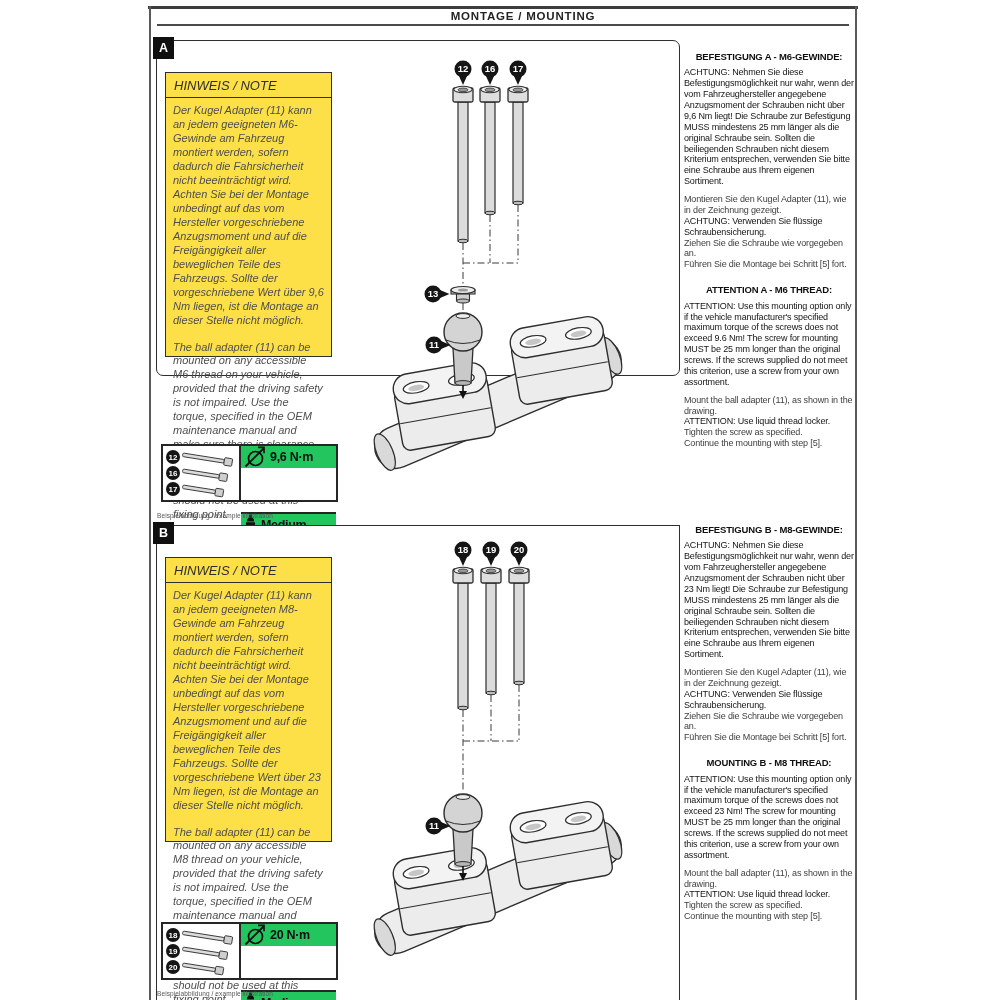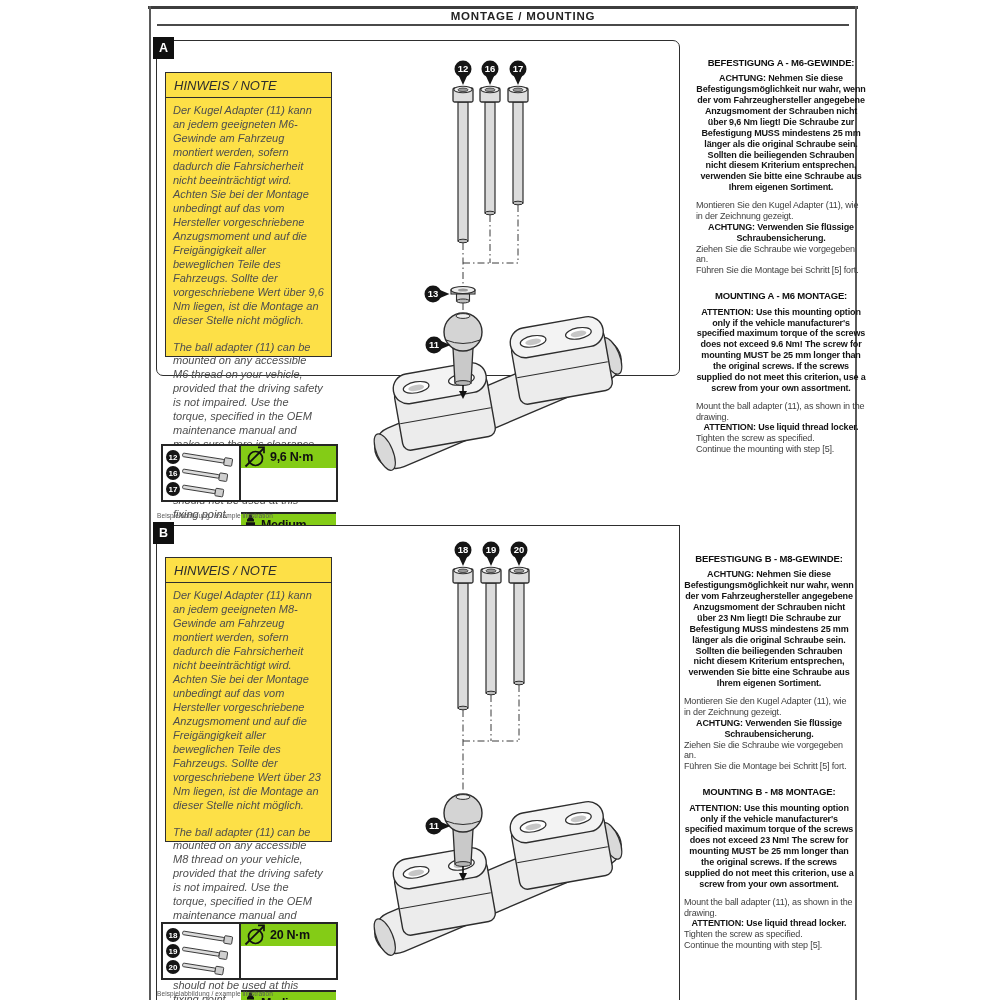"BEFESTIGUNG A - M6-GEWINDE:" div.col { margin-left: 12px -> none; top: 57px -> 51px }
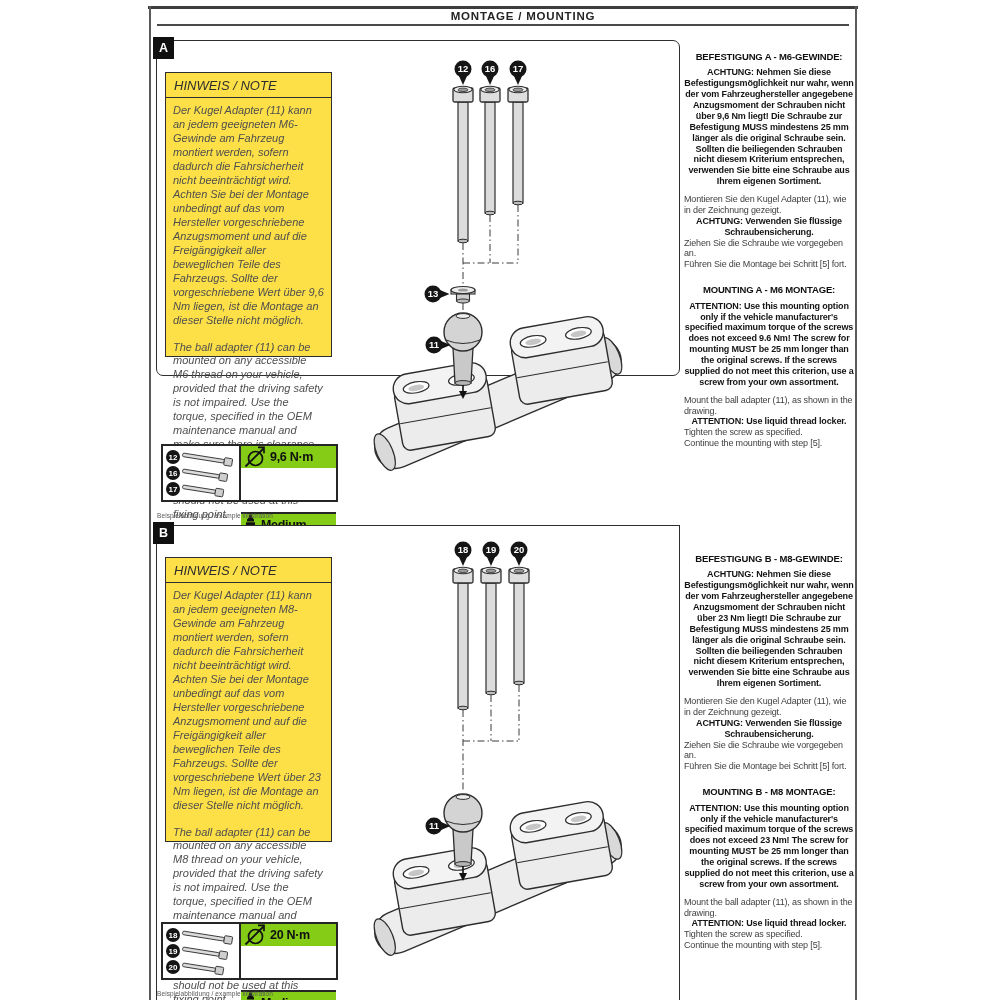"ACHTUNG: Nehmen Sie diese" .col p.b { font-weight: bold -> normal; text-align: center -> none }
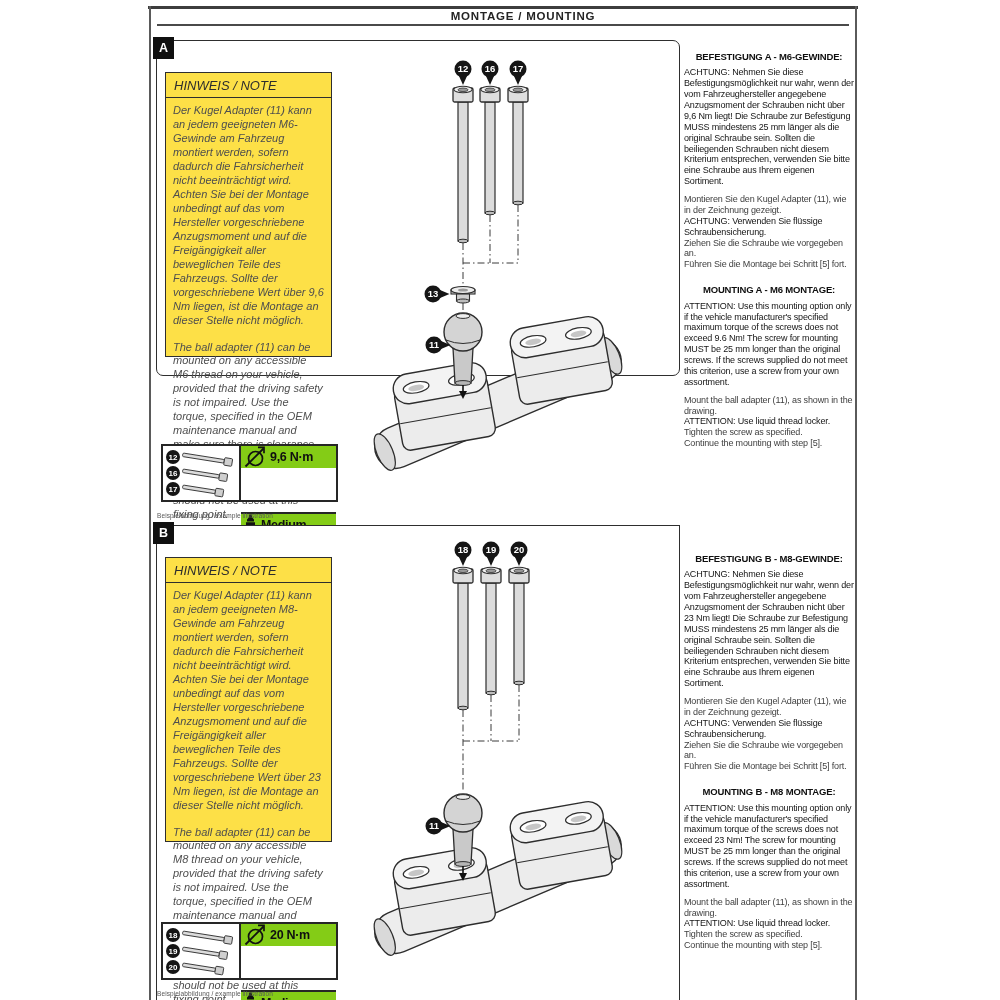"MOUNTING A - M6 MONTAGE:" h3.en-head { text: MOUNTING A - M6 MONTAGE -> ATTENTION A - M6 THREAD }
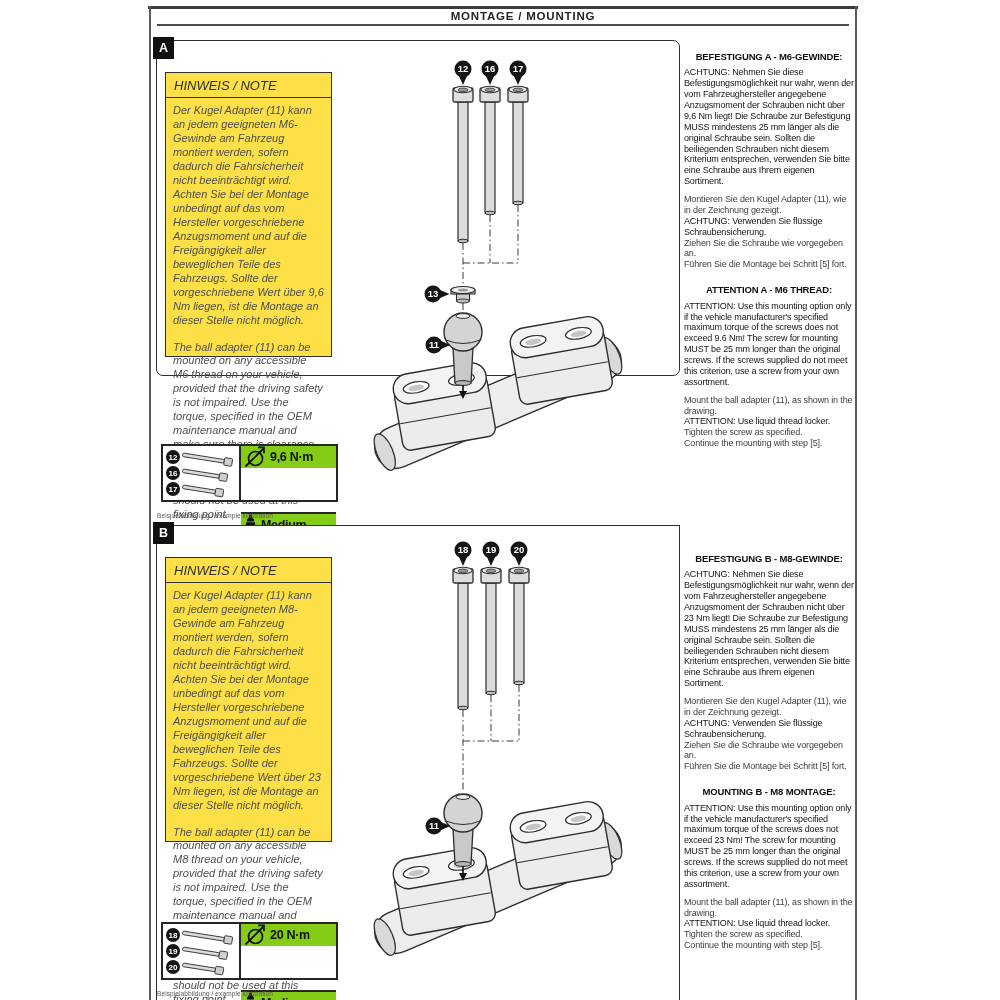"9,6 N·m" .spec-cell { background: #84cc16 -> #22c55e }
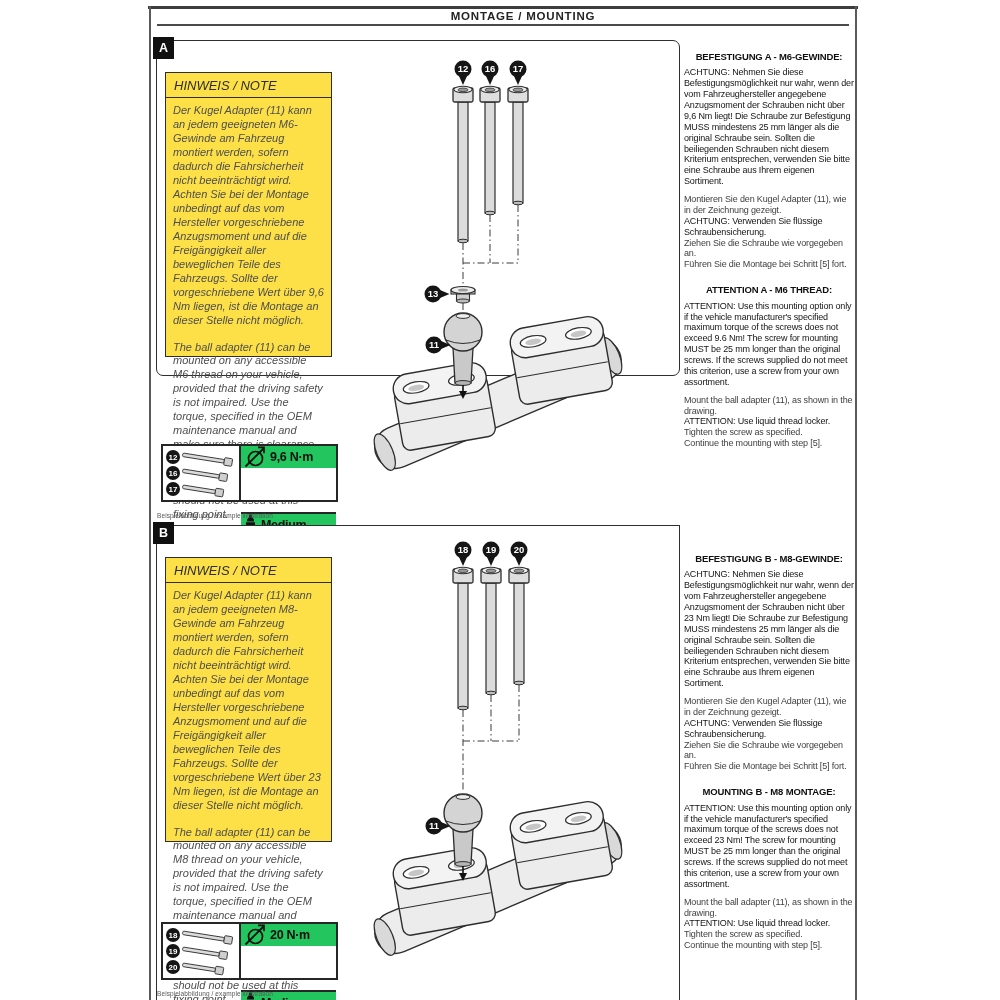"BEFESTIGUNG B - M8-GEWINDE:" div.col { top: 553px -> 524px }
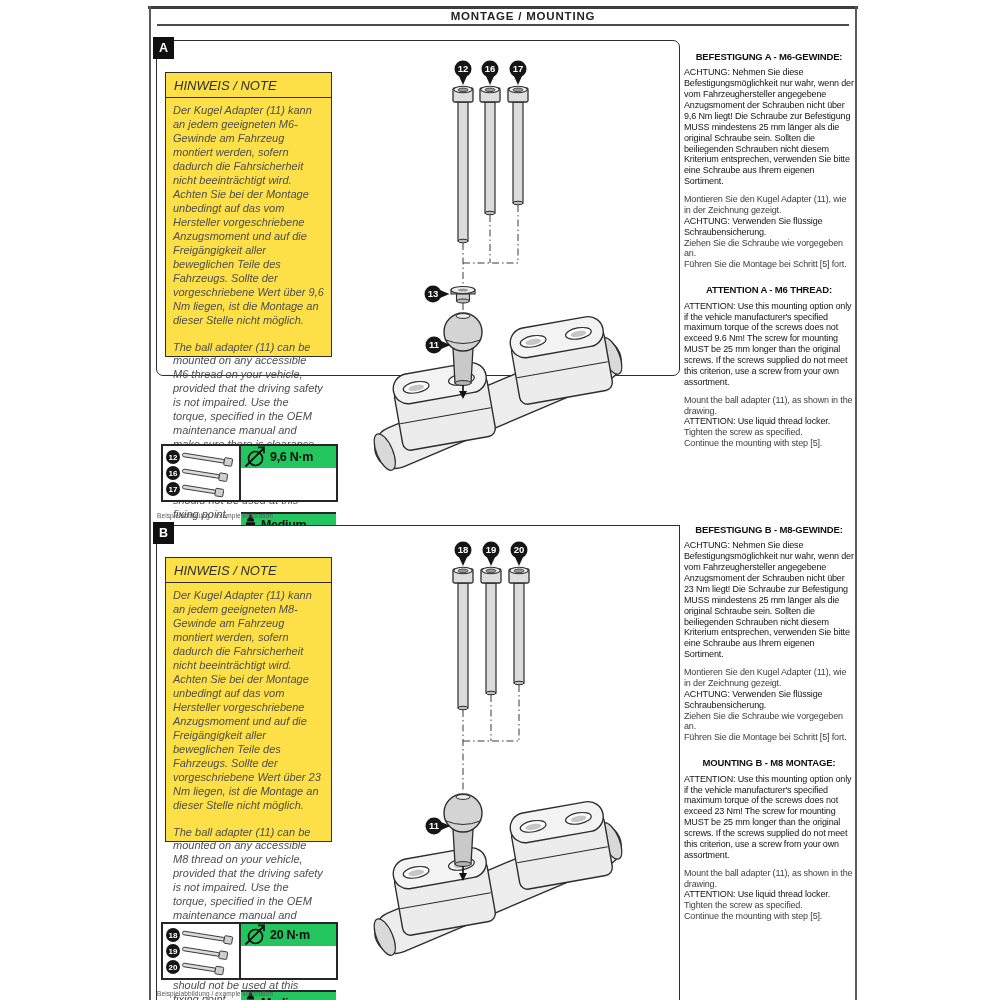"MOUNTING B - M8 MONTAGE:" h3.en-head { text: MONTAGE -> THREAD }
